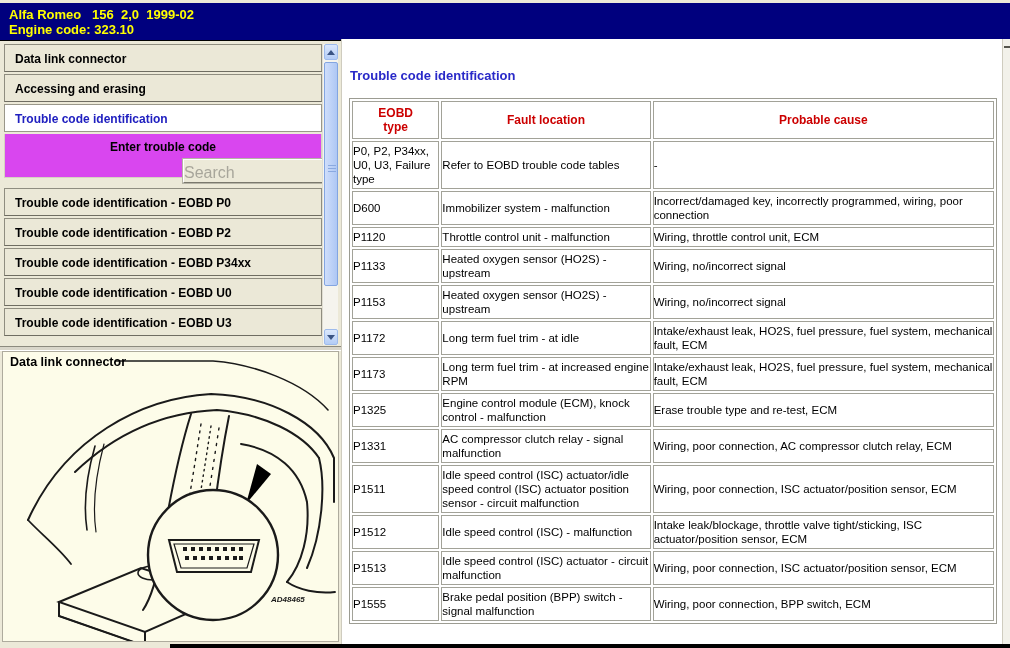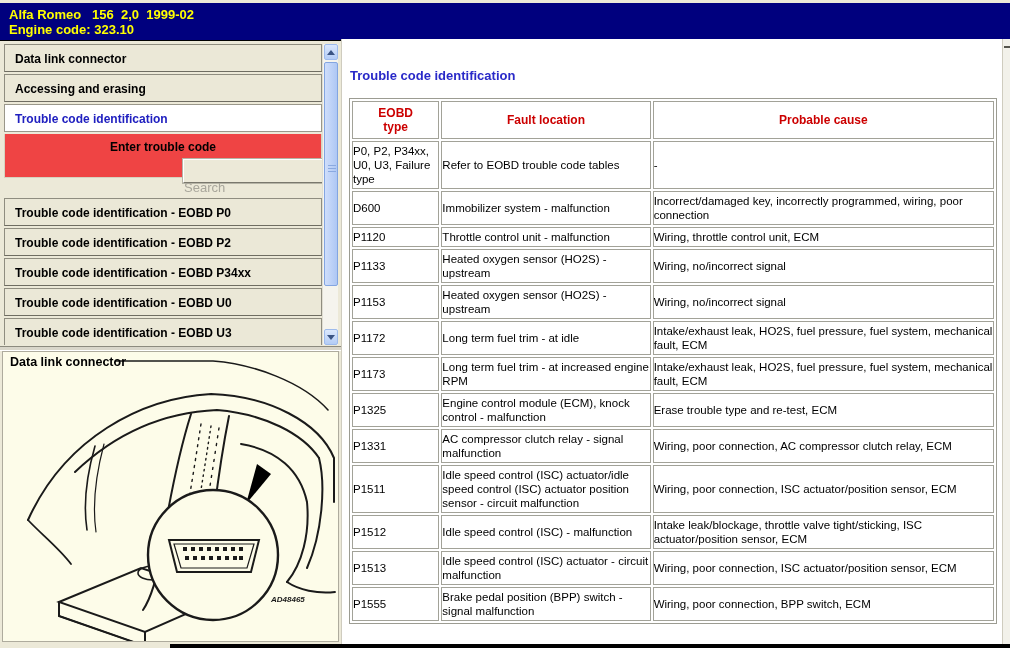"Enter trouble code" .enter-section { background: #ef4444 -> #d946ef; margin-bottom: 20px -> 10px }
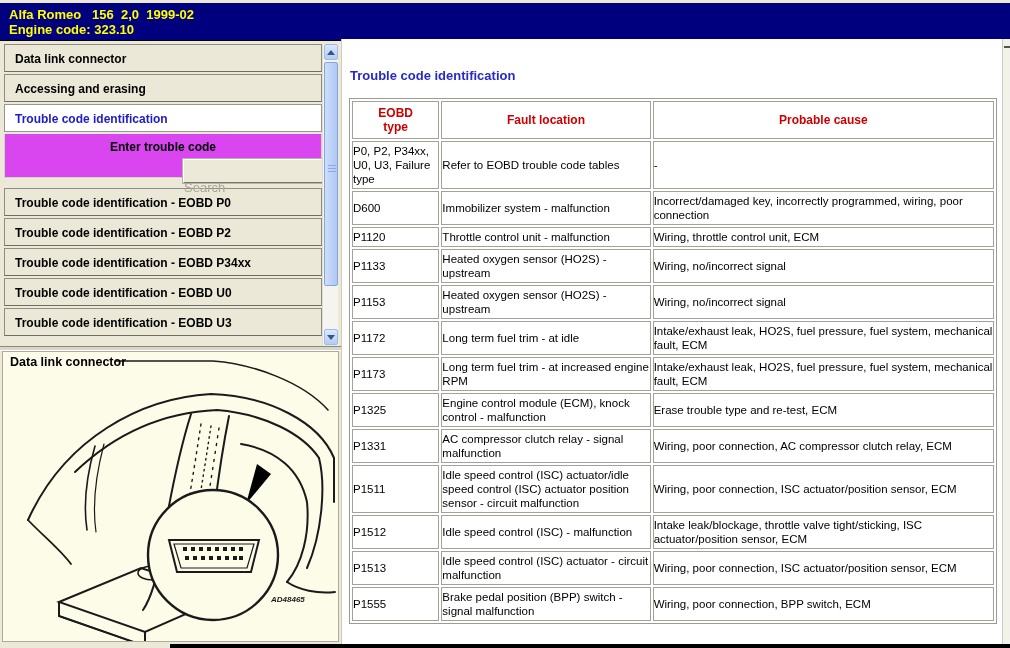"Search" .search-btn { font-size: 13px -> 16px; padding-top: 20px -> 4px }
